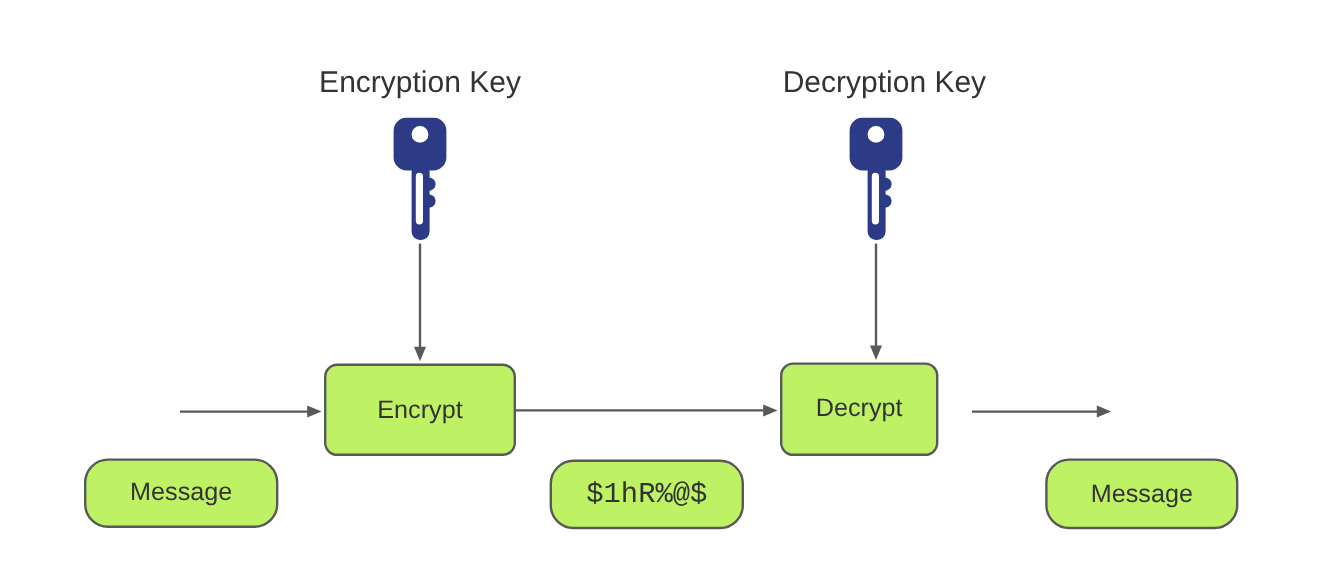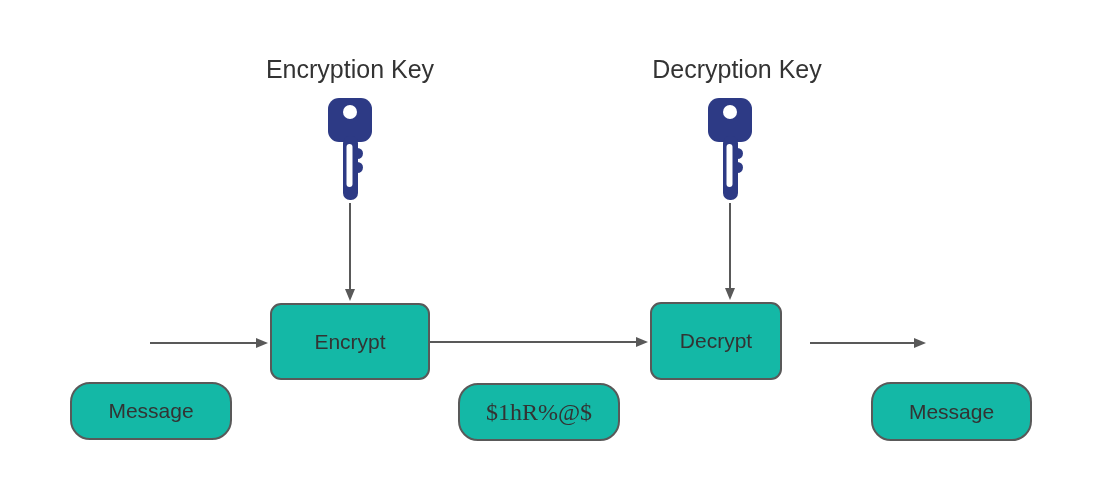"Encrypt" .node { background: #14b8a6 -> #bef264 }
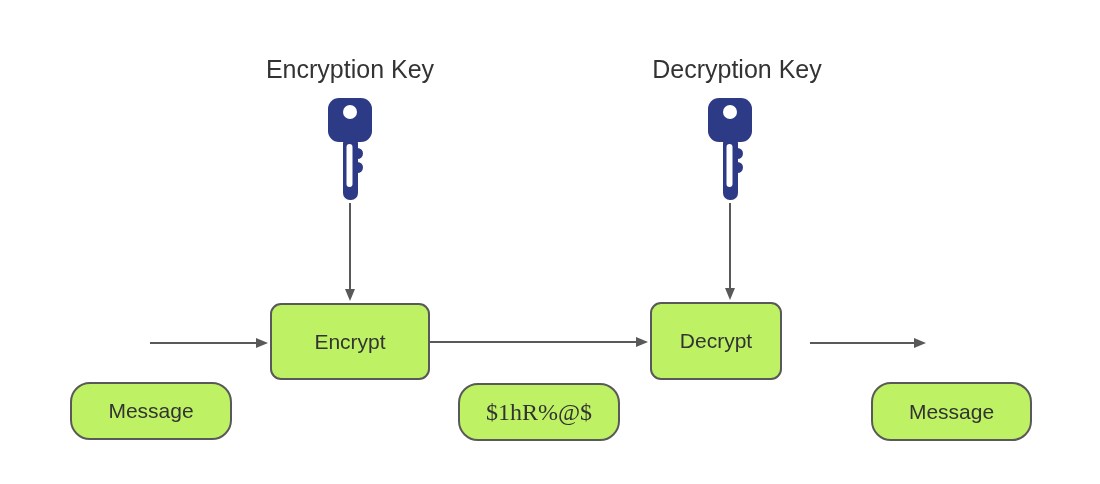"$1hR%@$" .node--cipher { font-family: Liberation Serif, serif -> Liberation Mono, monospace }
